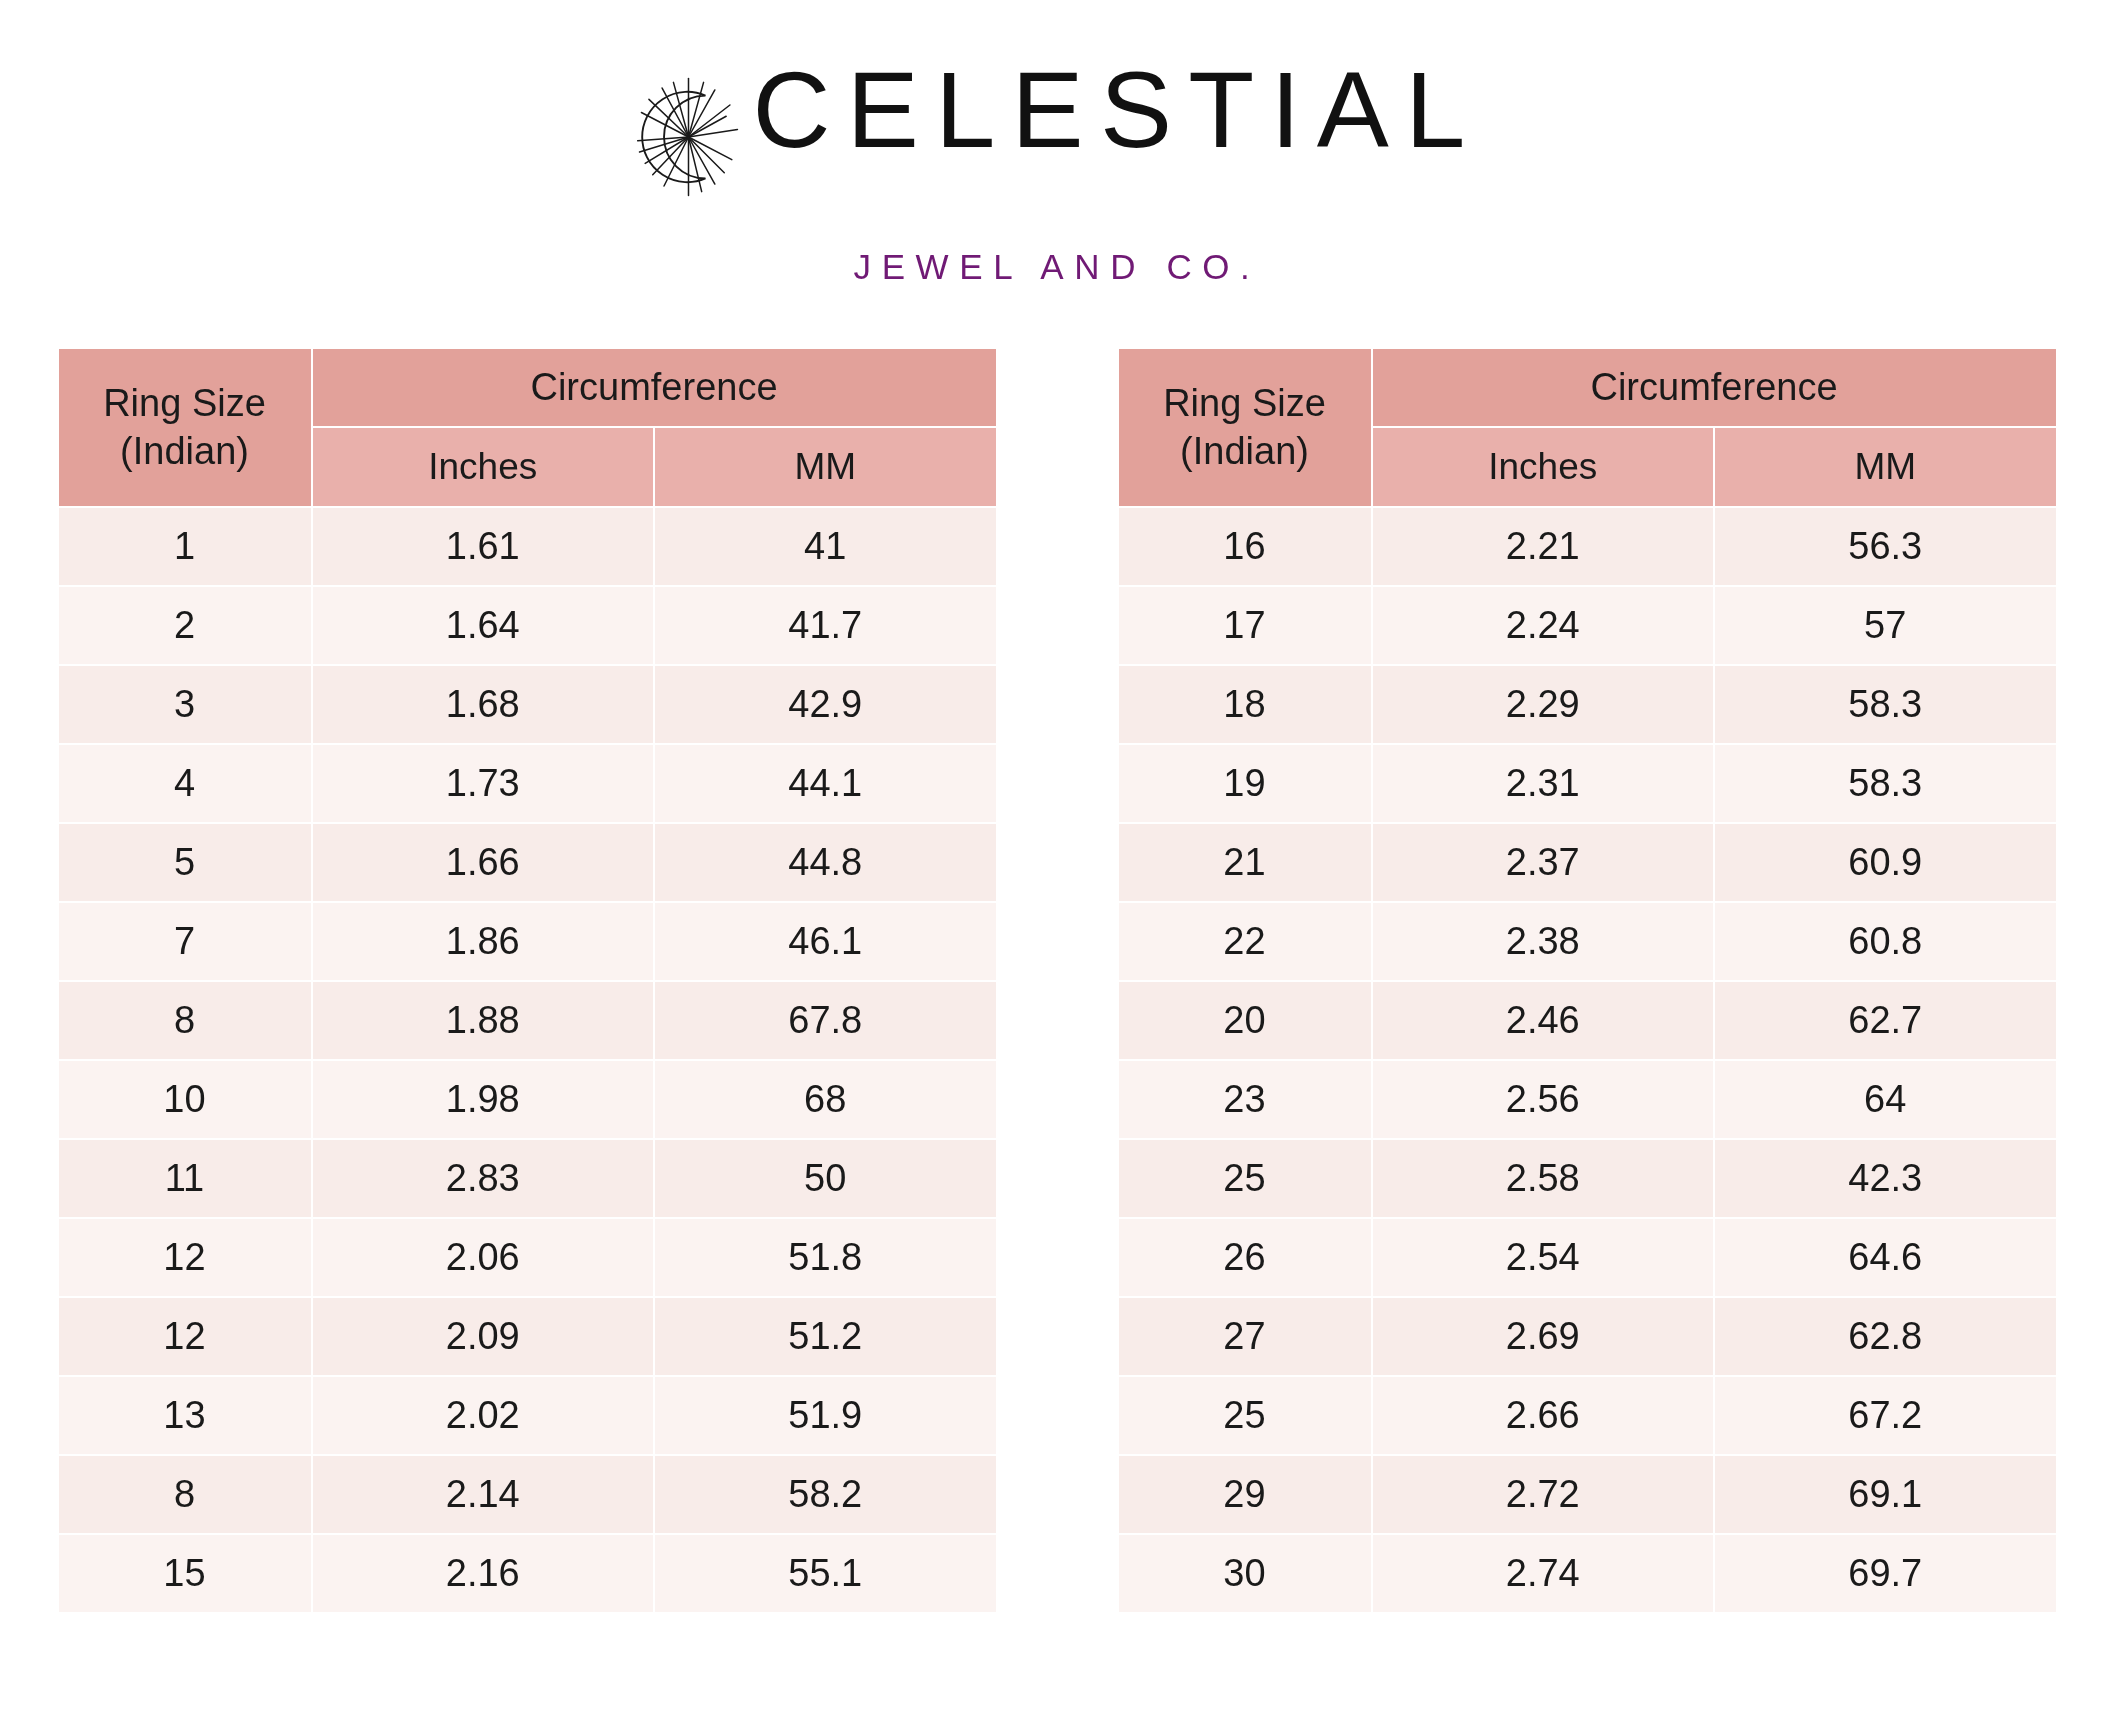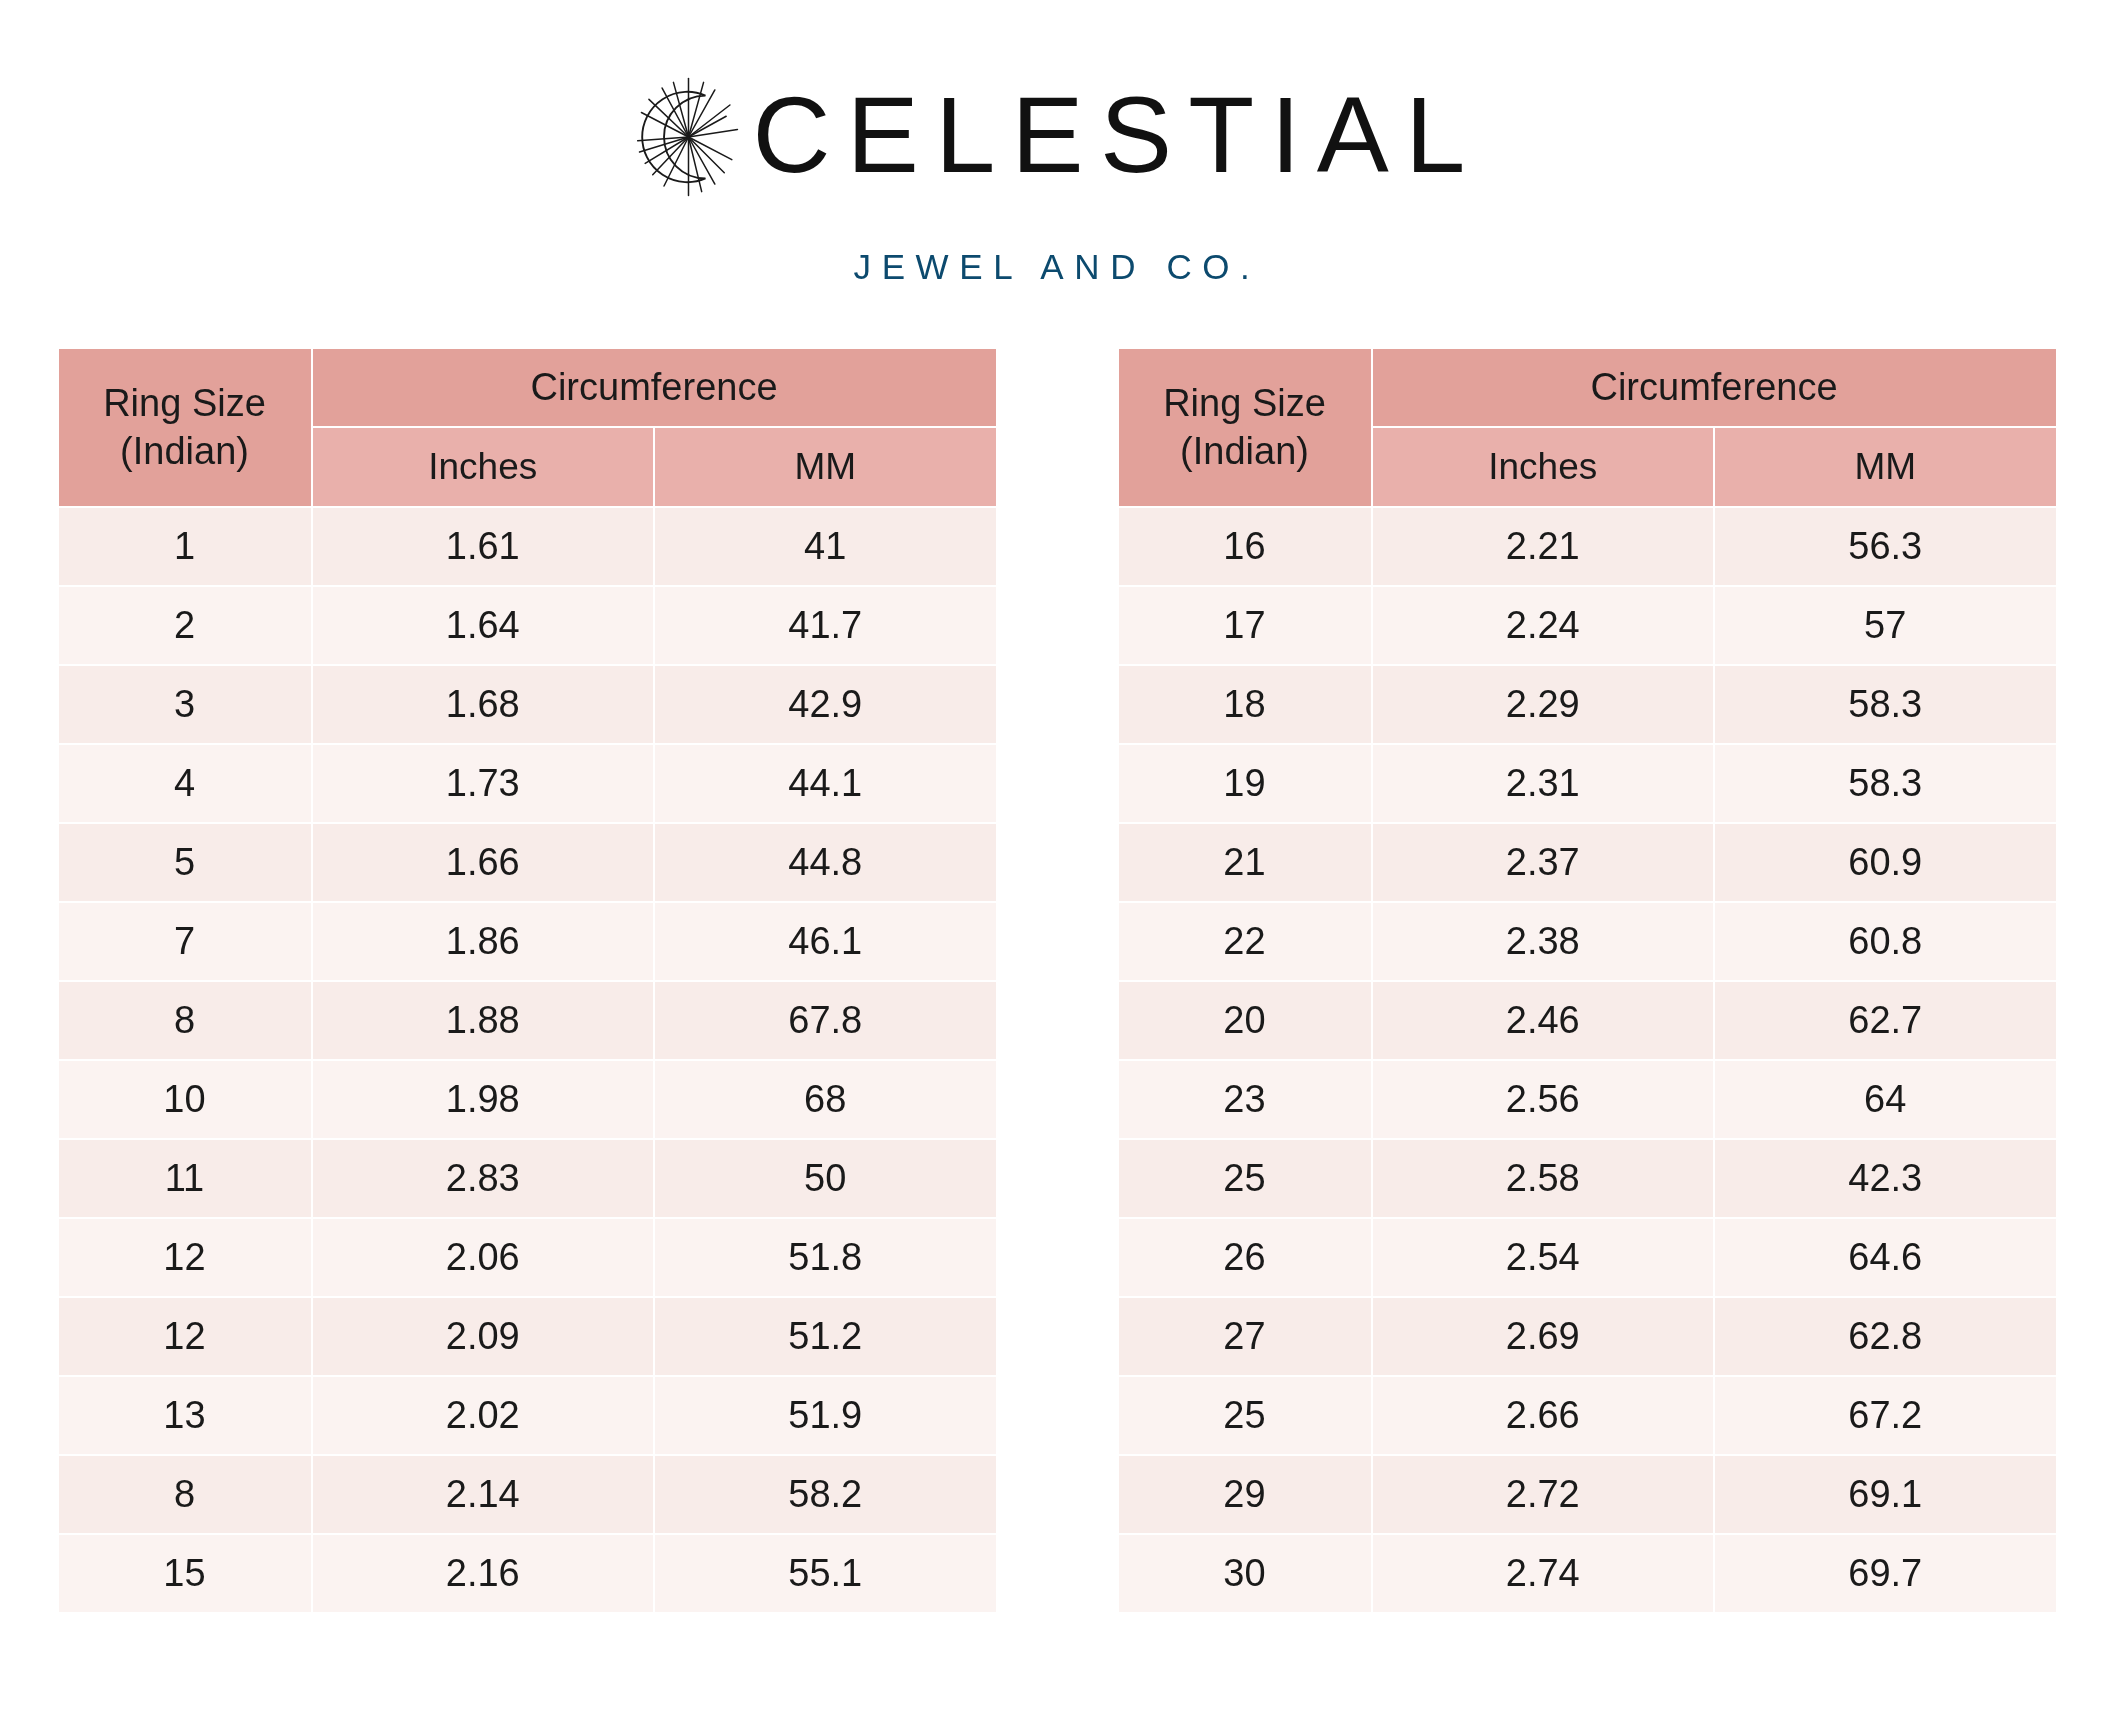"CELESTIAL" .brand-row { align-items: center -> flex-start }
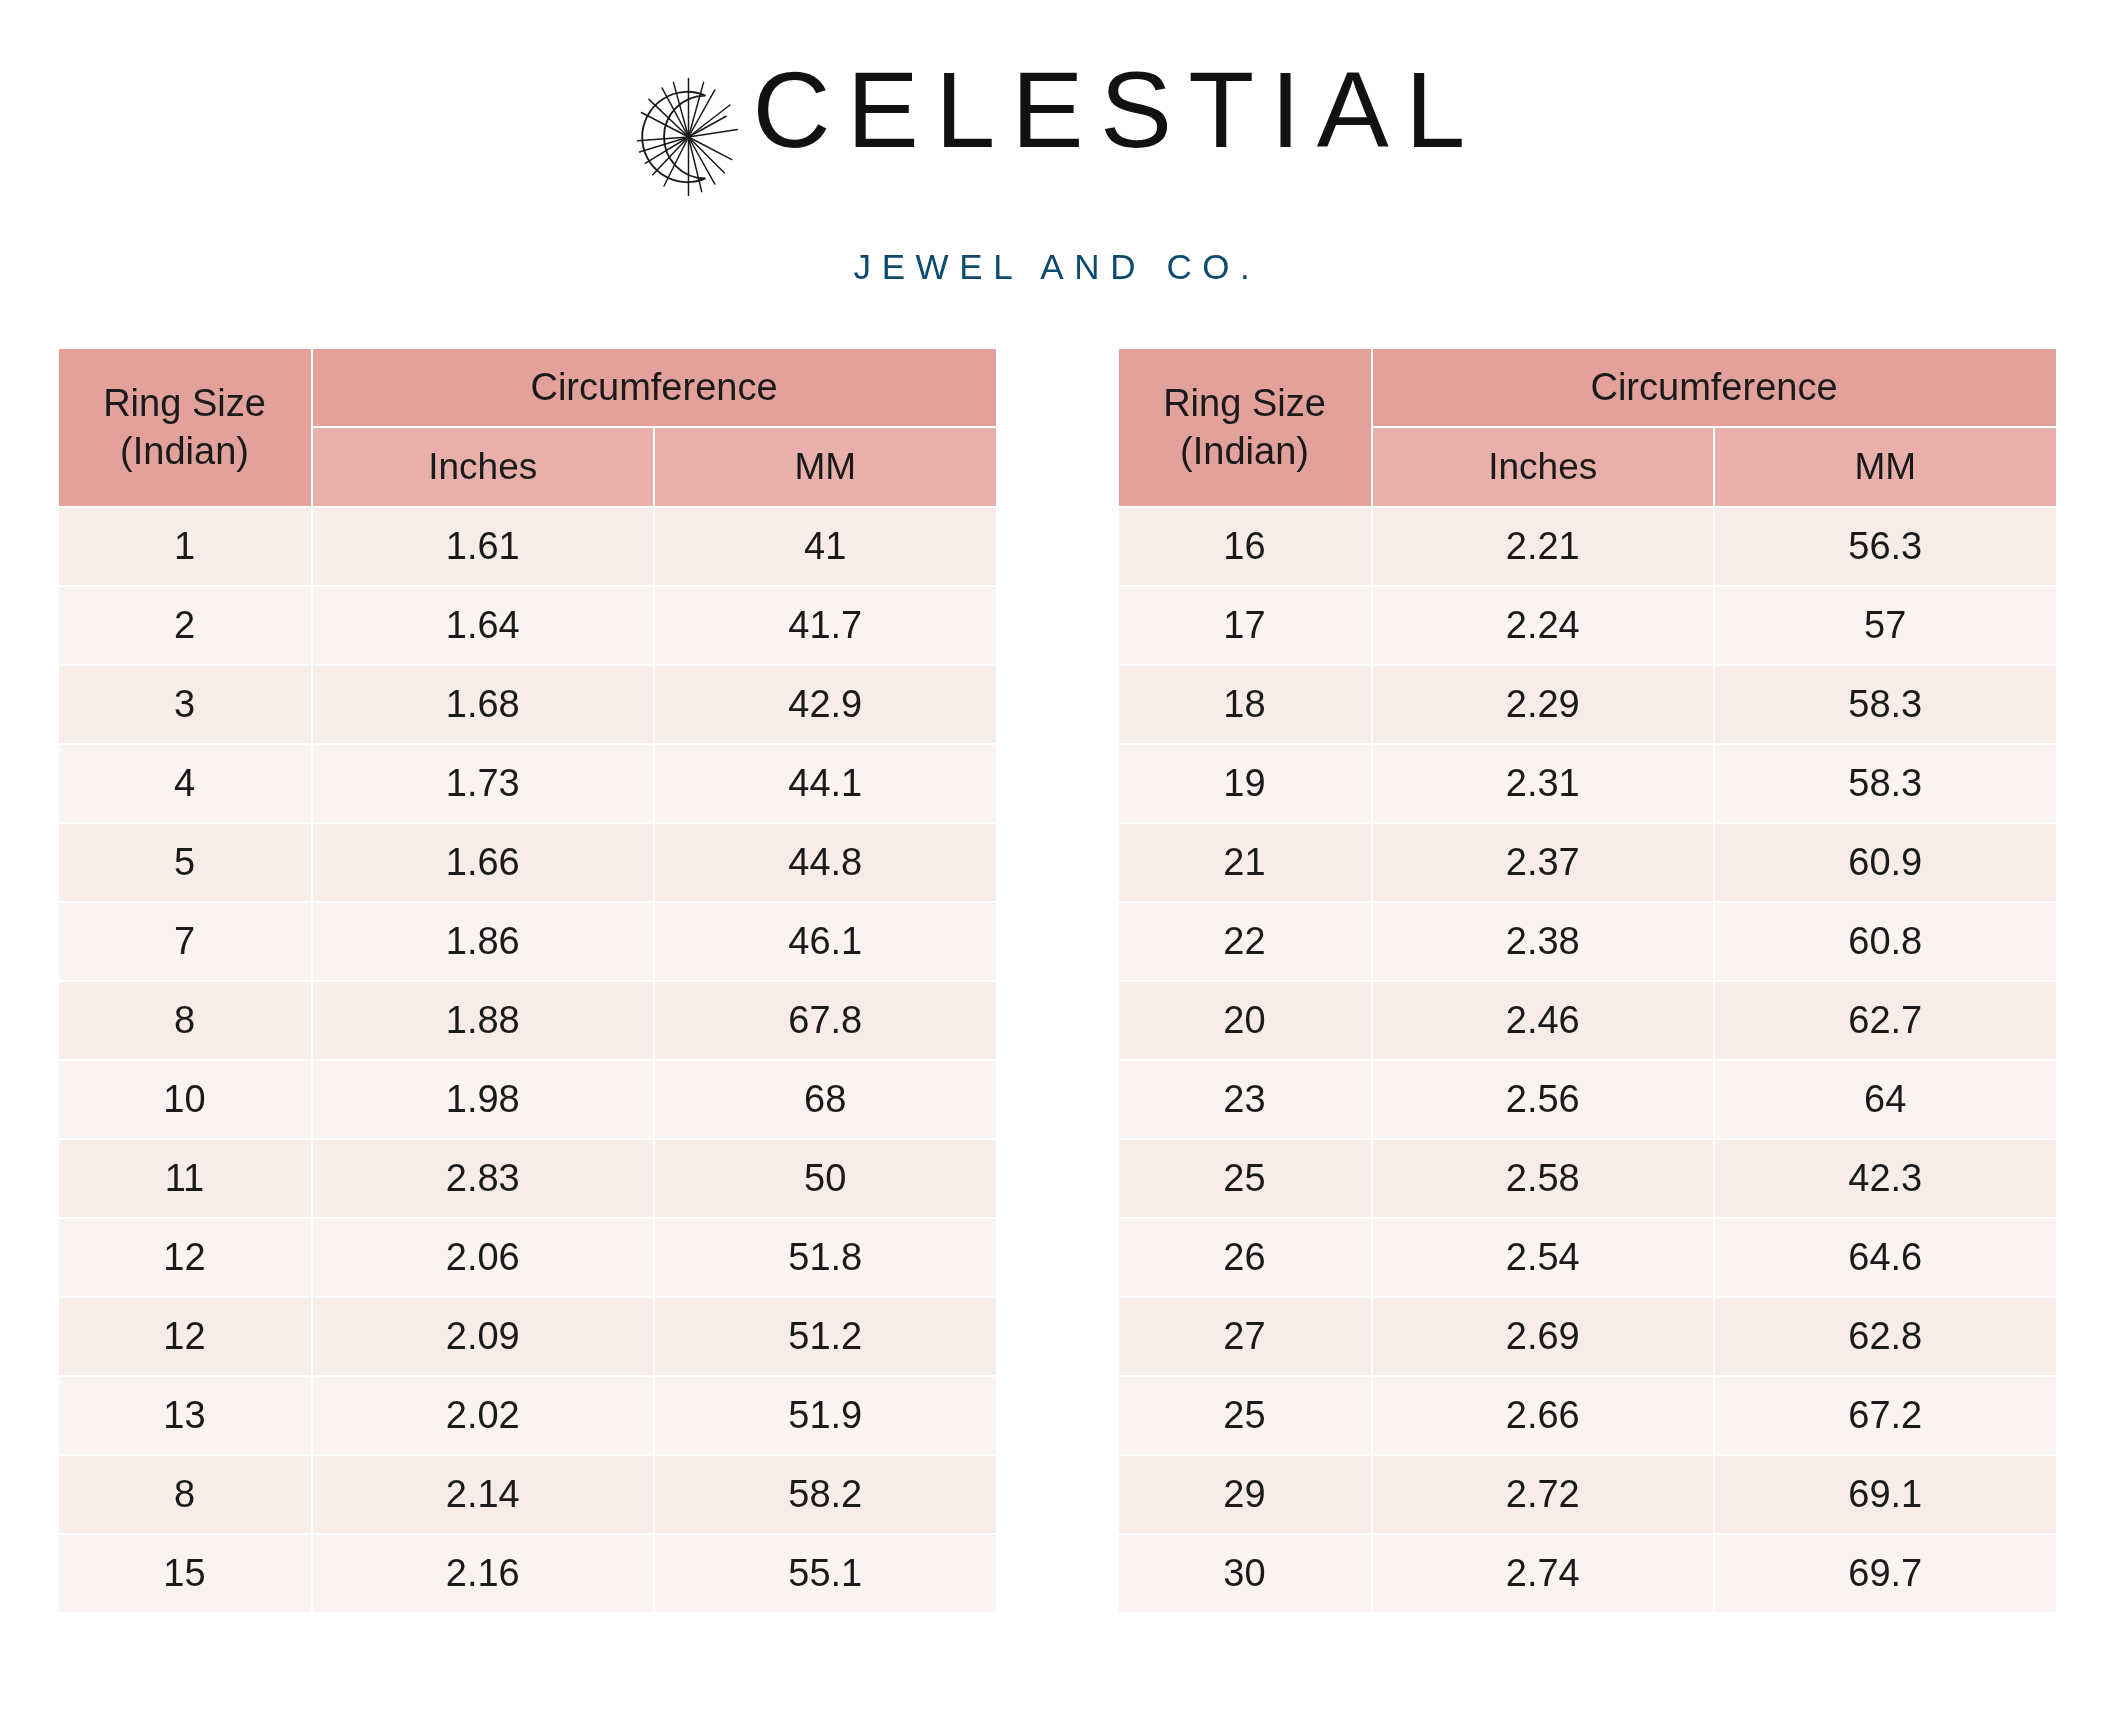"JEWEL AND CO." .brand-sub { color: #0c4a6e -> #701a75 }
